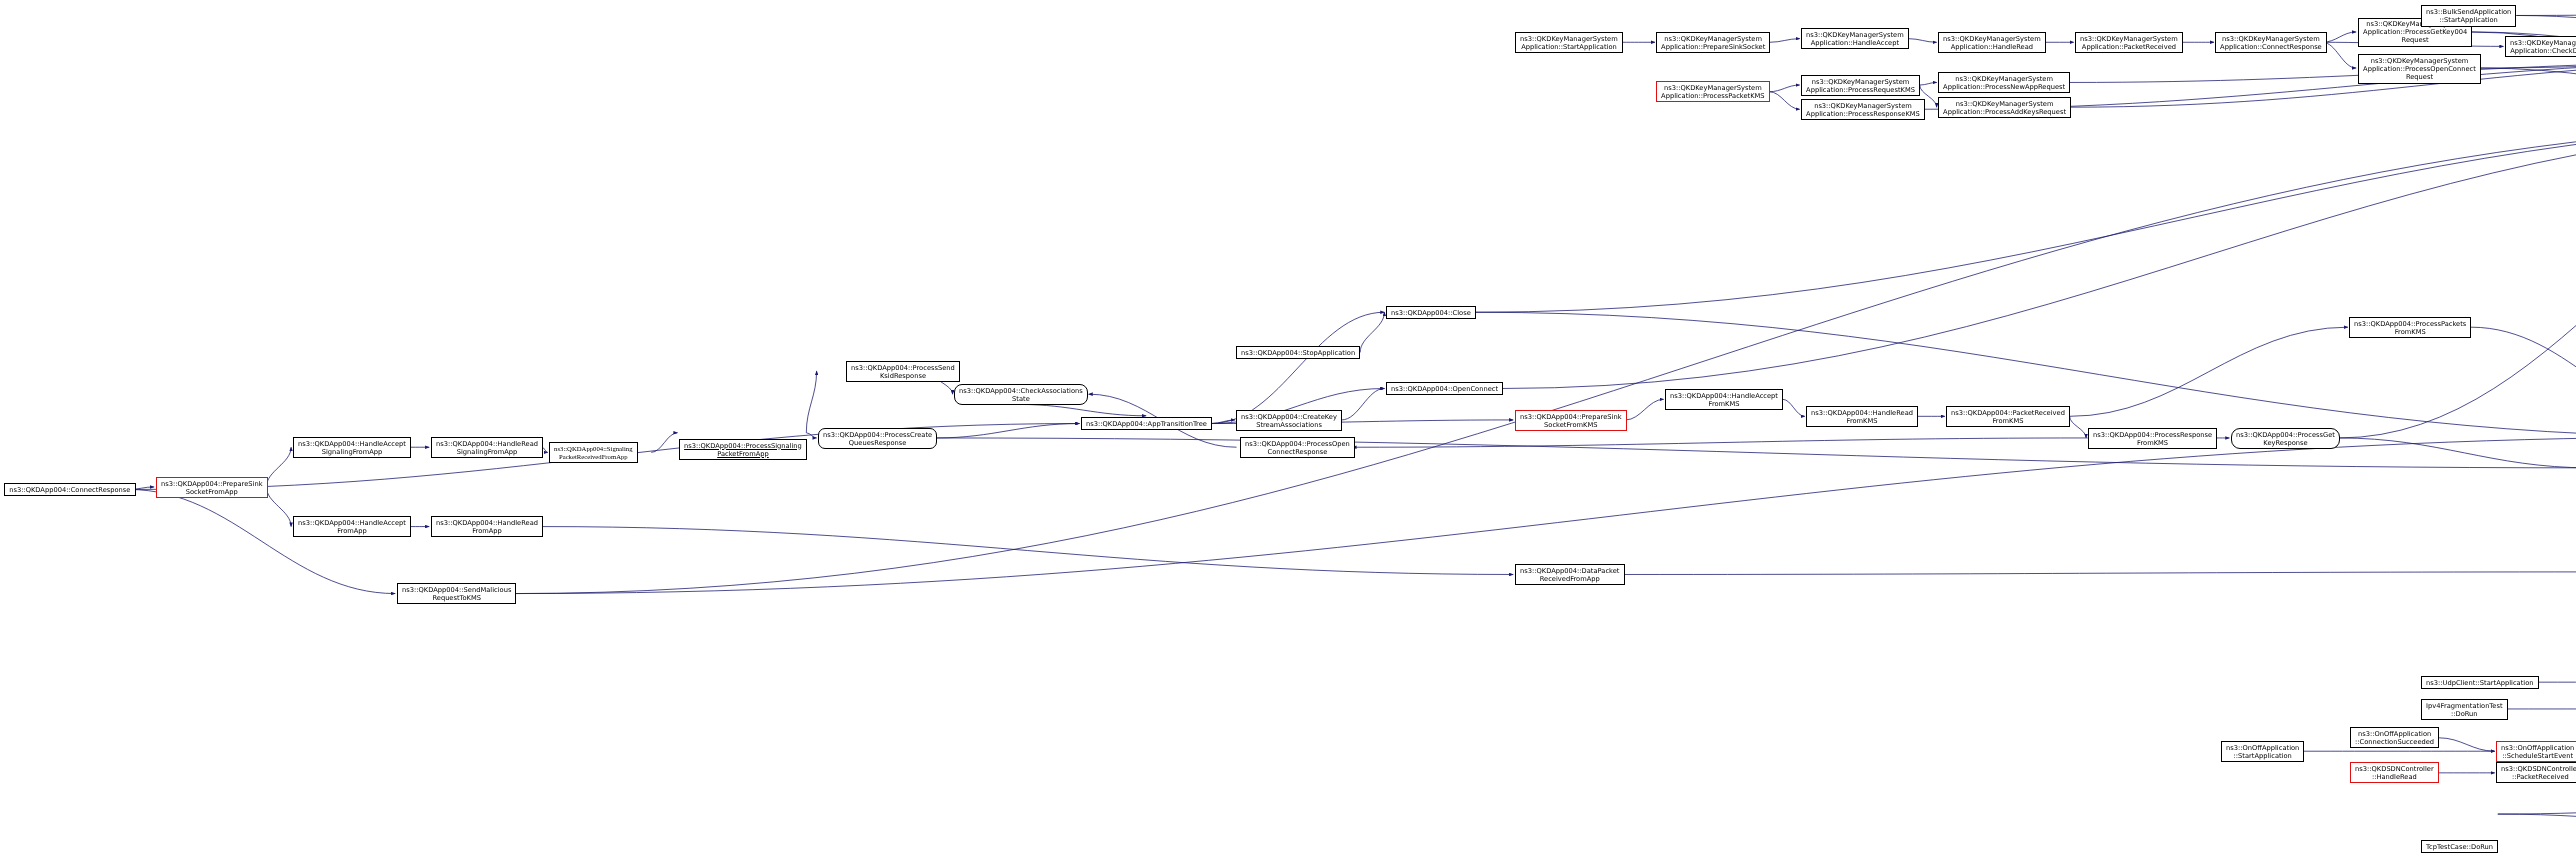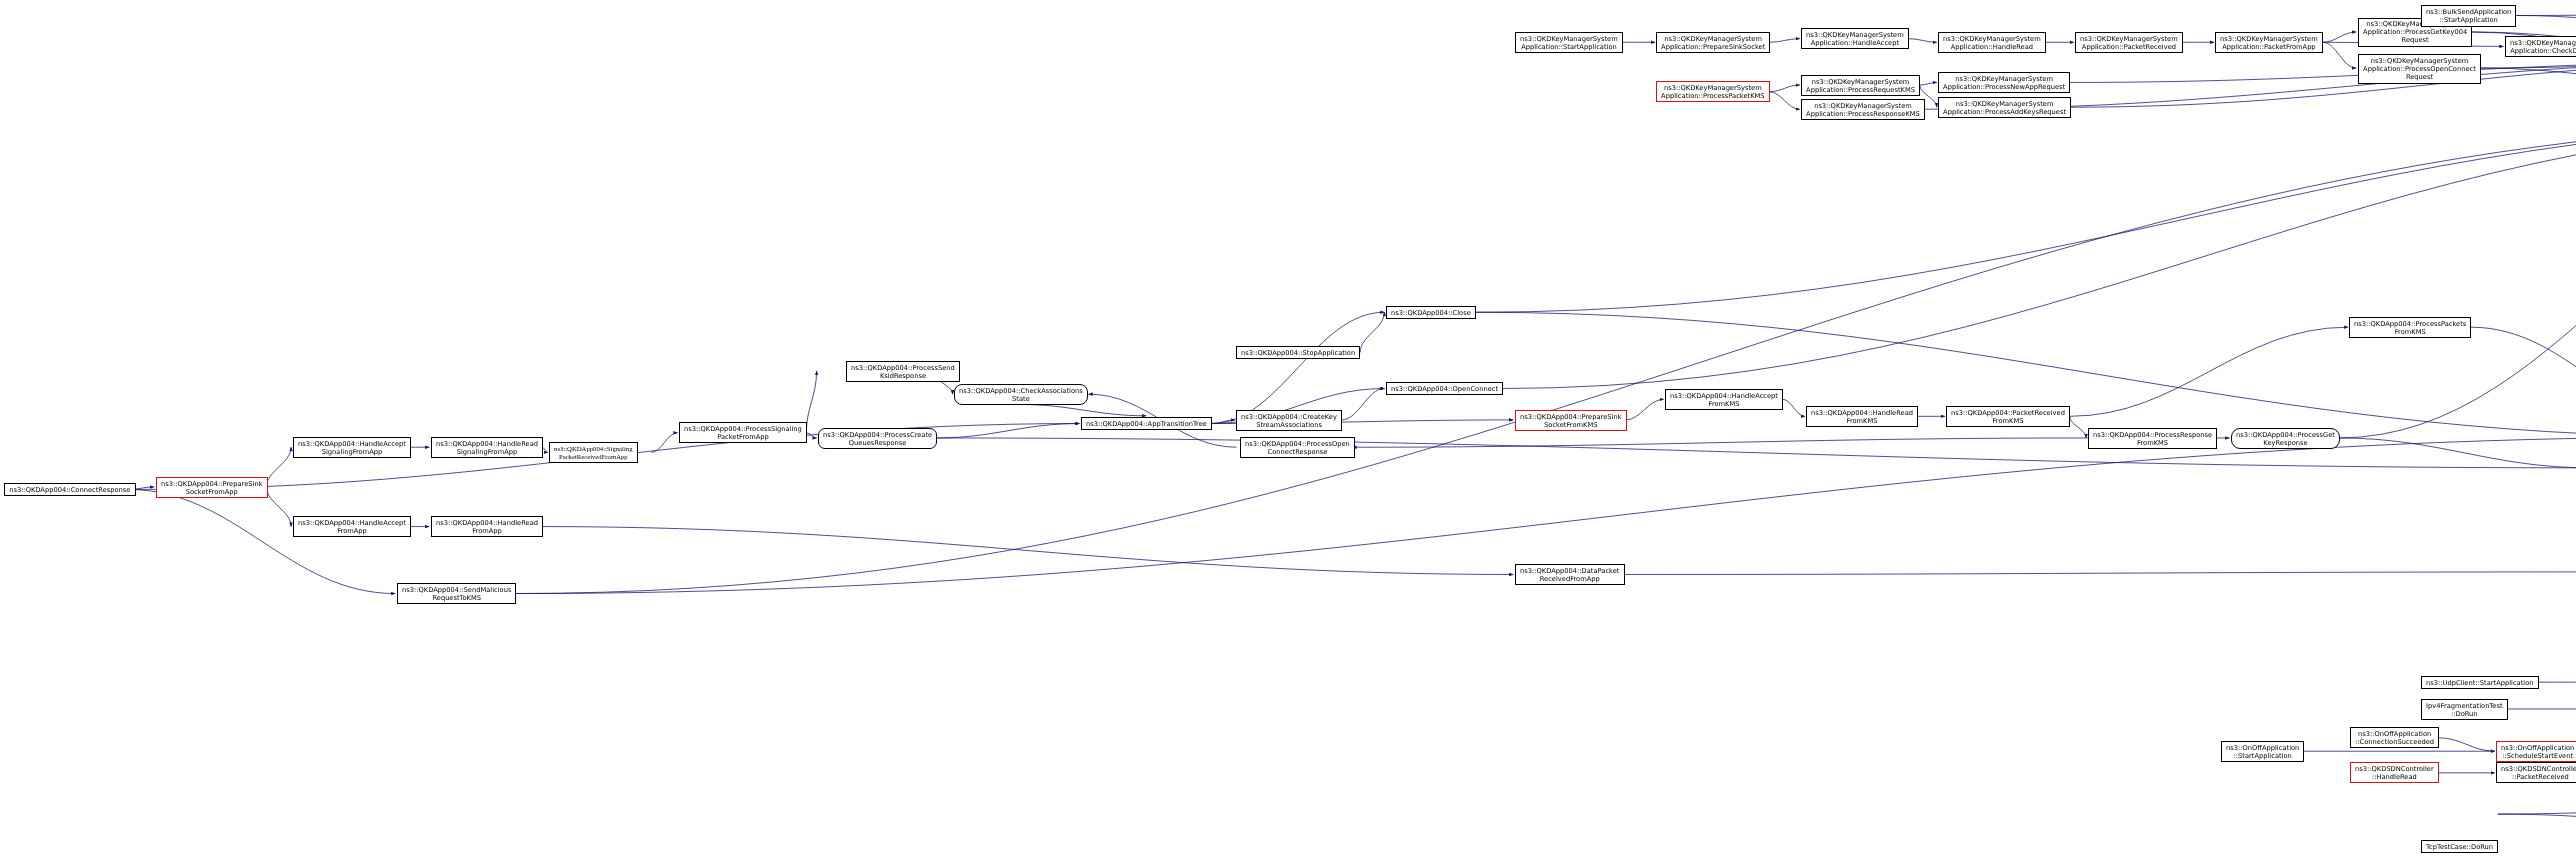"Application::PacketFromApp" span.nl { text: Application::PacketFromApp -> Application::ConnectResponse }
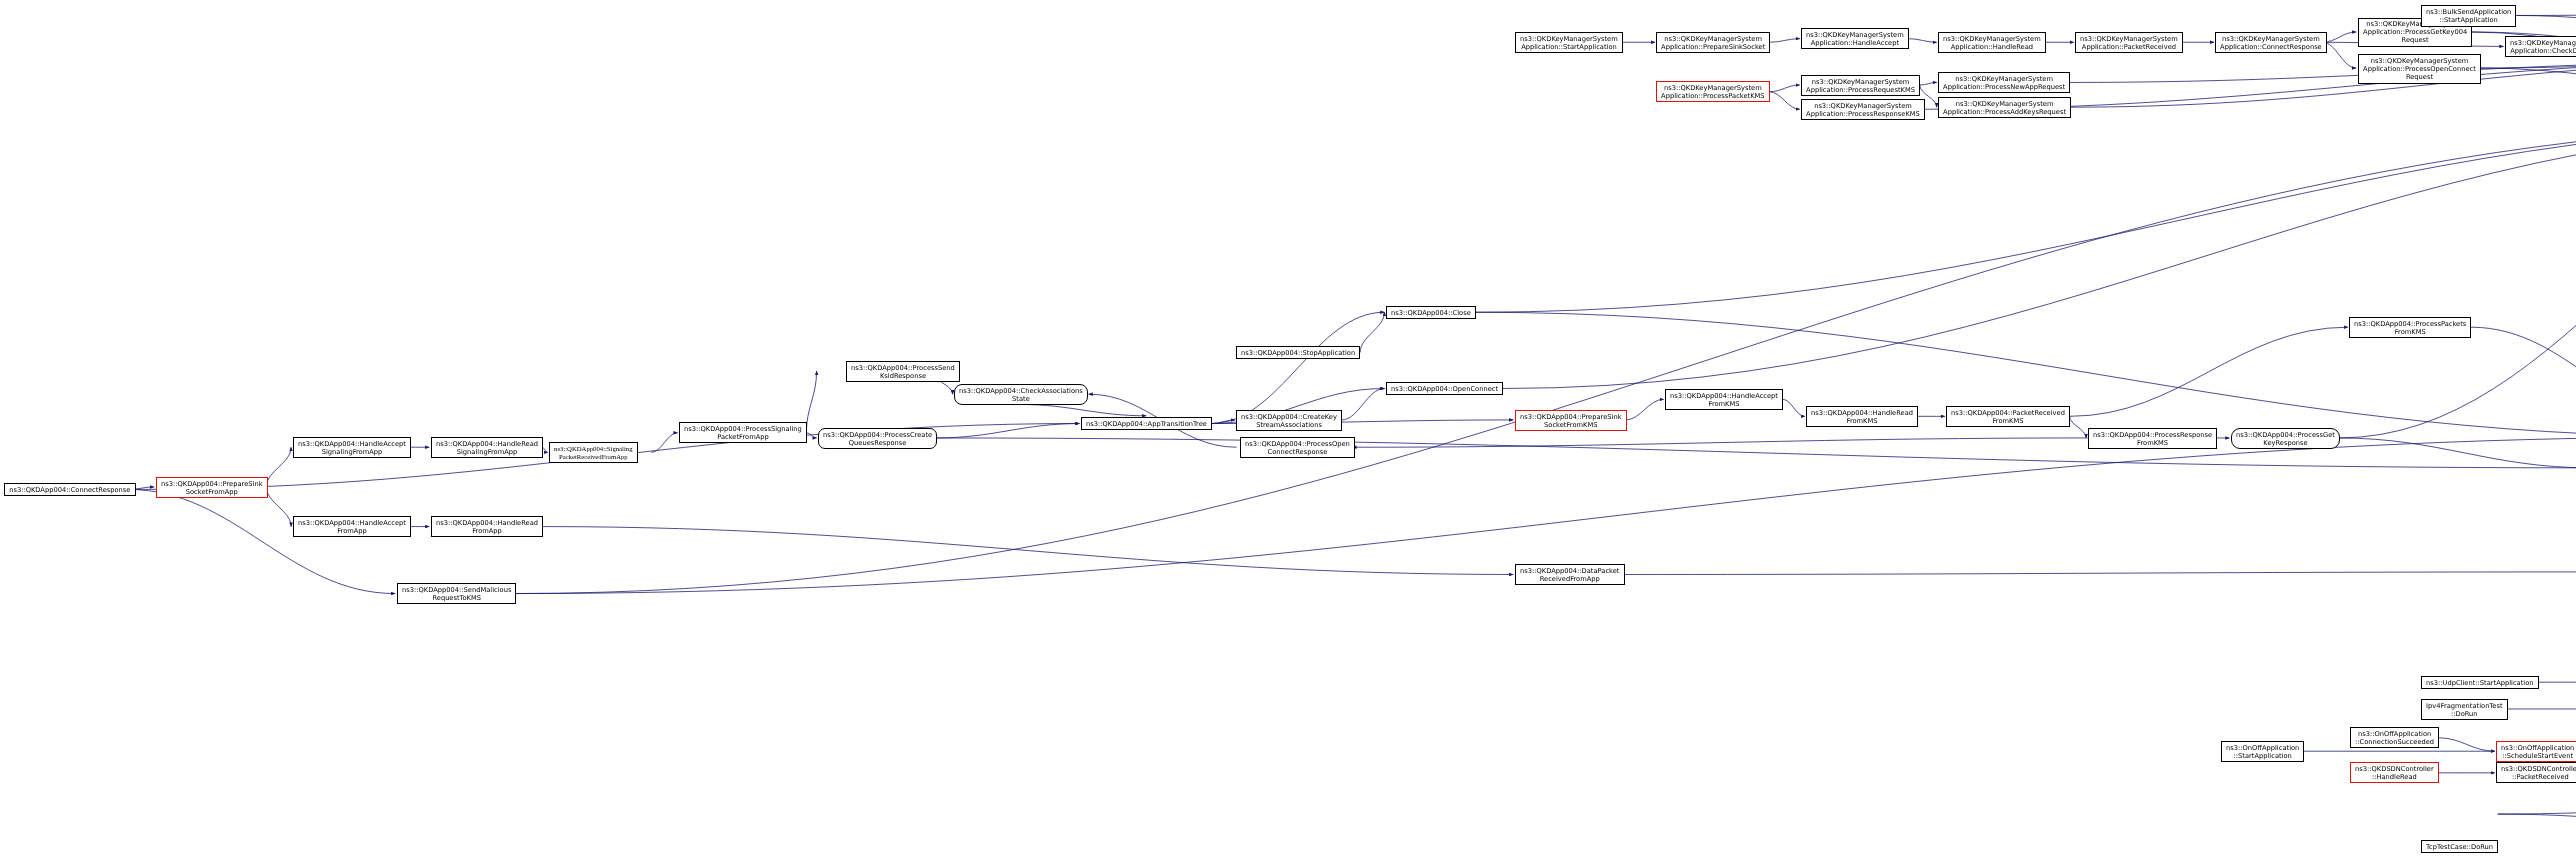"ns3::QKDApp004::ProcessSignaling" div.node { text-decoration: none -> underline; top: 422px -> 439px }
